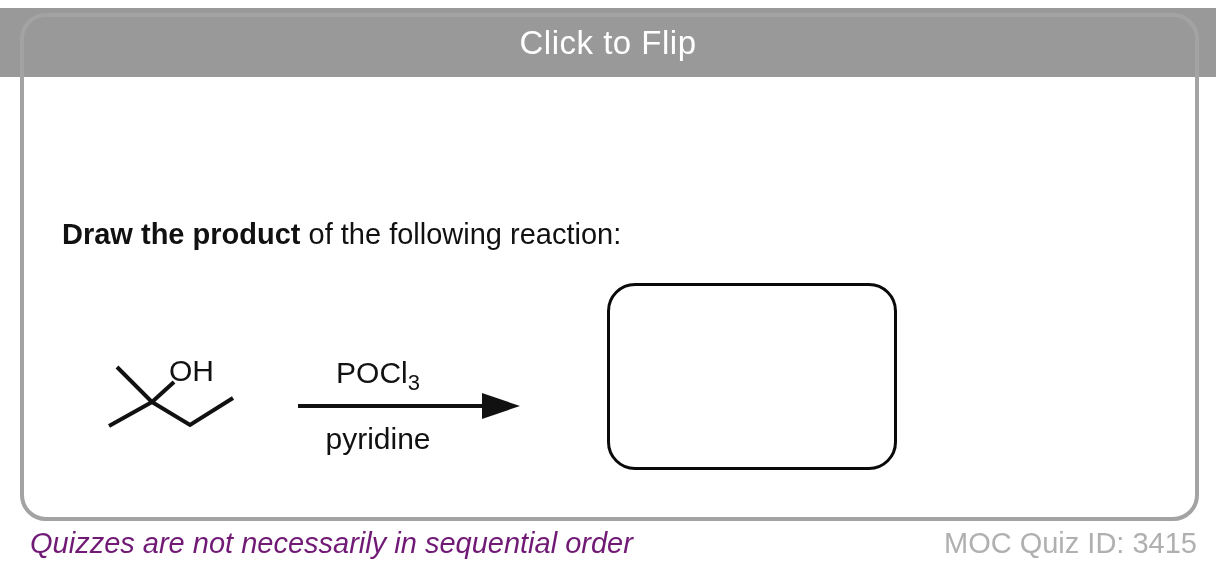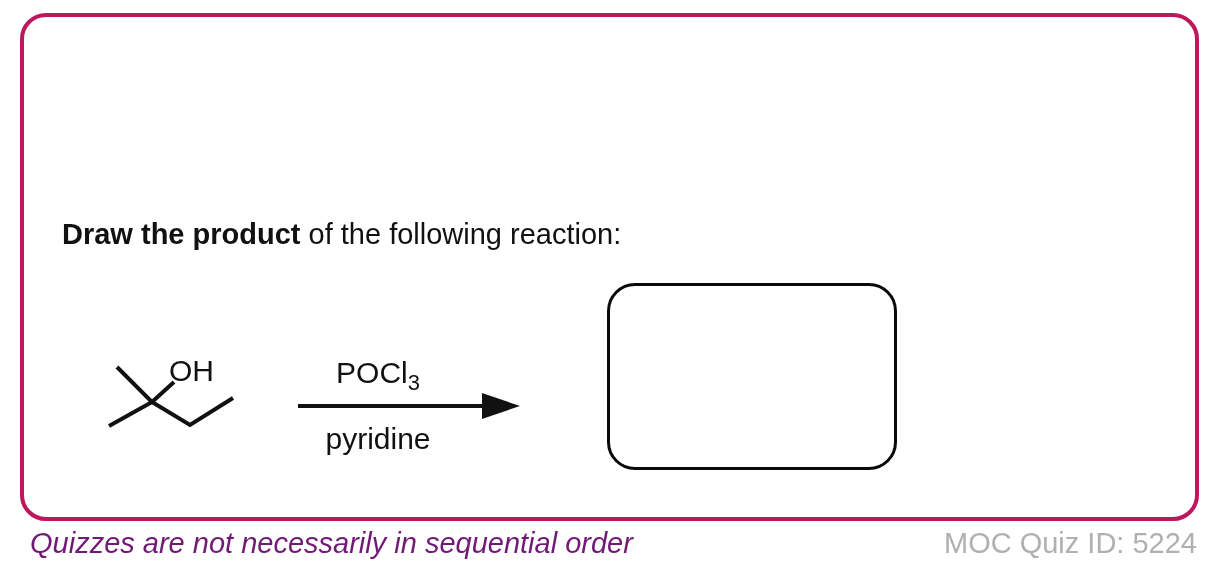"Click to Flip" div.header-bar { html: none -> <div> <span>Click to Flip</span> </div> }
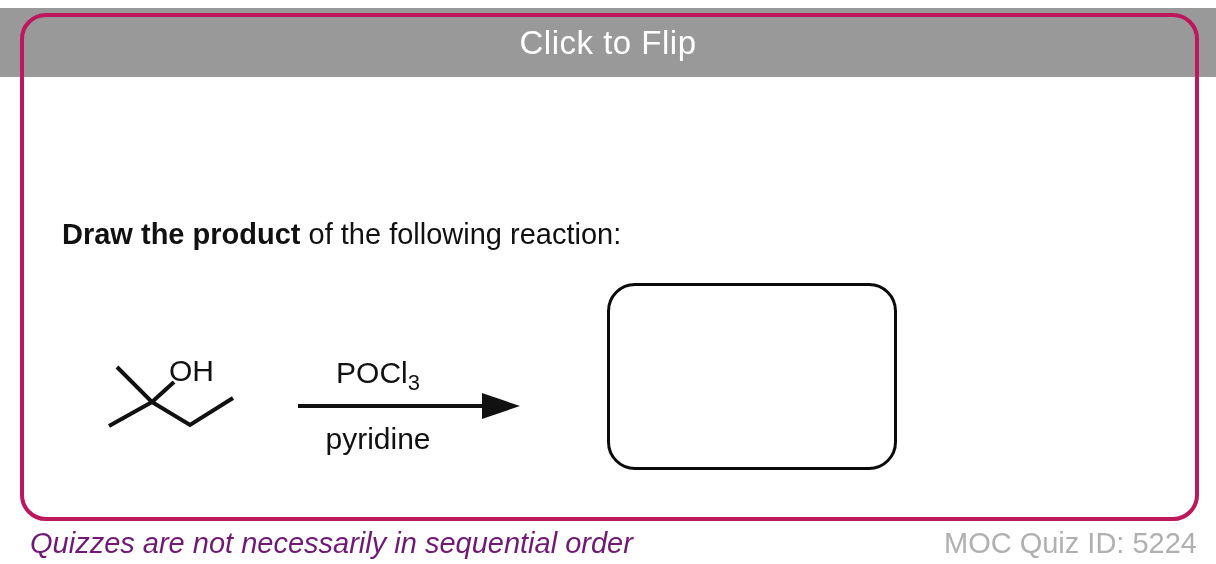"Draw the product of the" .card { border: 4px solid #be185d -> 4px solid #a3a3a3 }
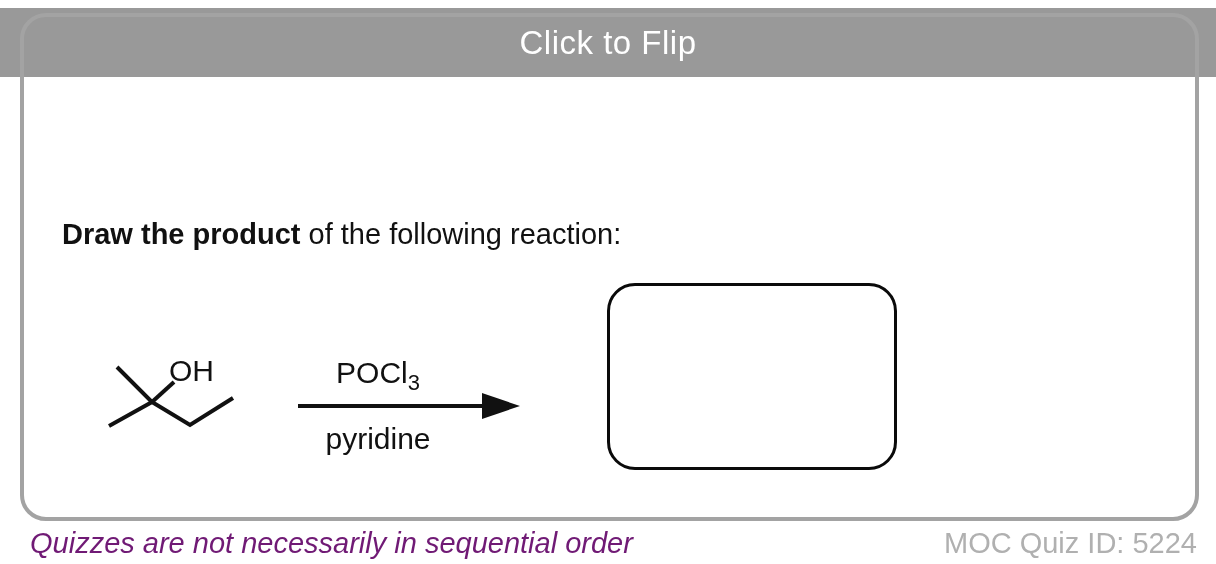"MOC Quiz ID: 5224" div.quiz-id { text: 5224 -> 3415 }
